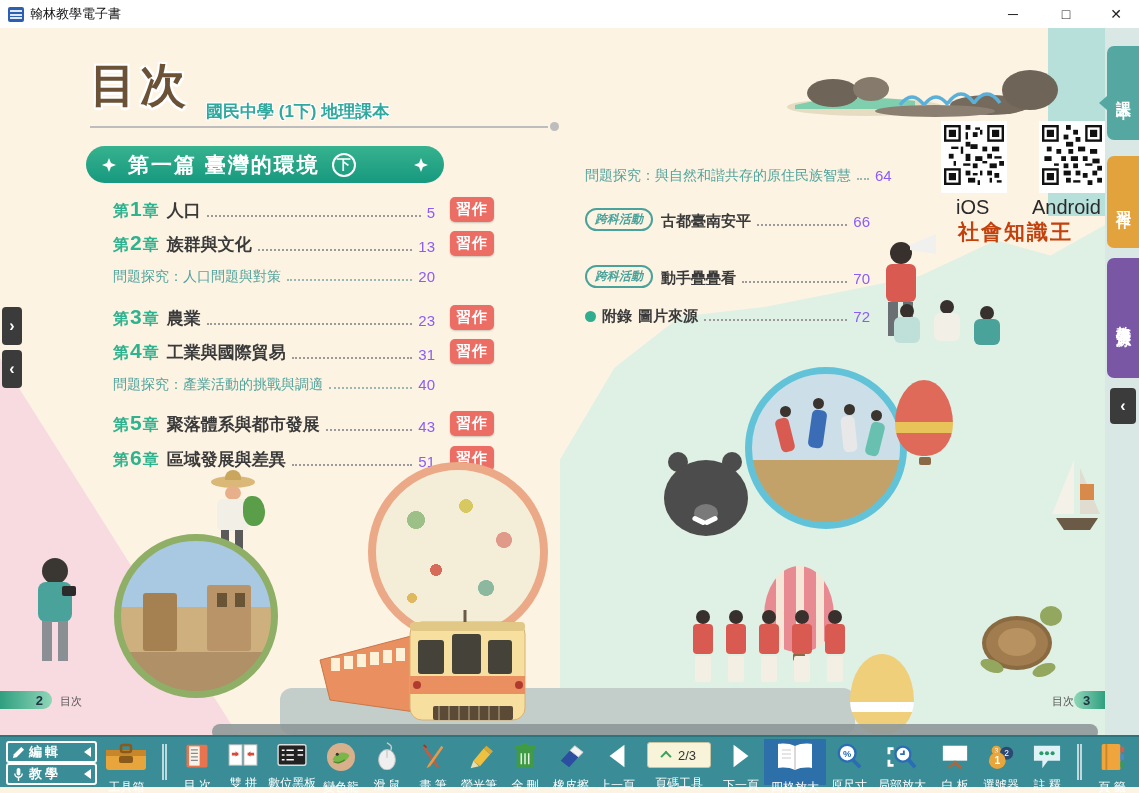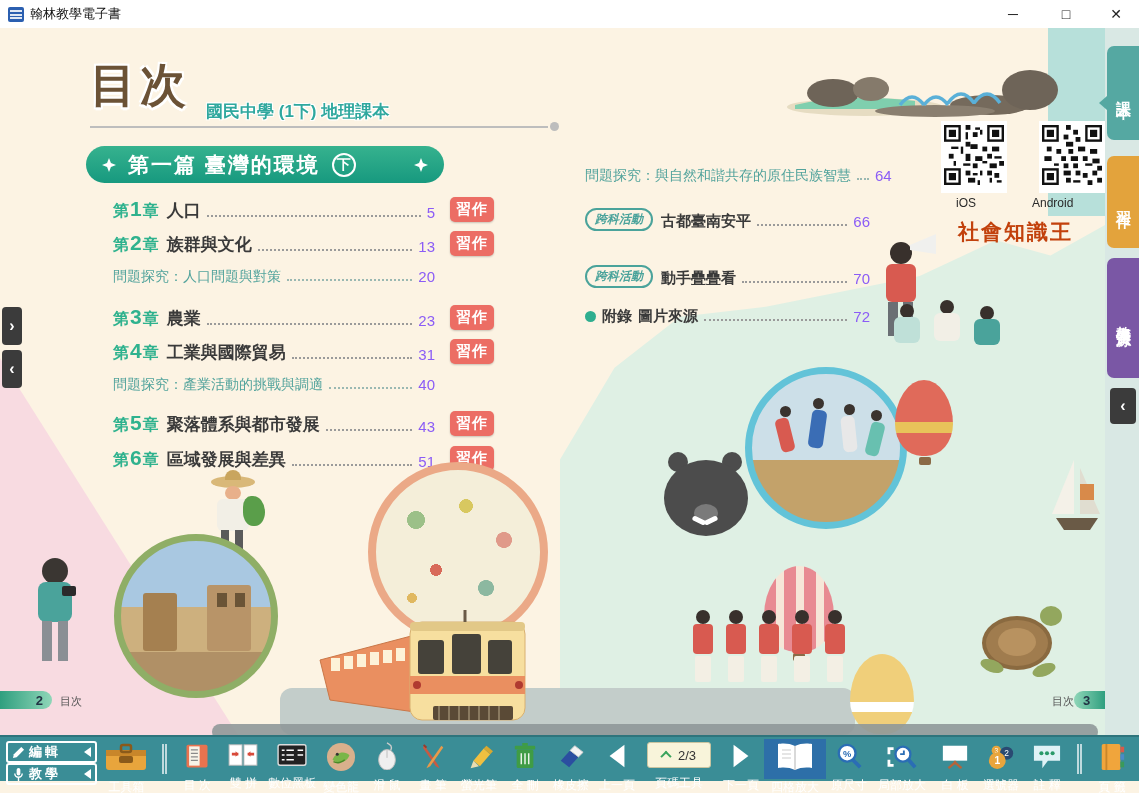"iOS" .qlbl { font-size: 12px -> 20px }
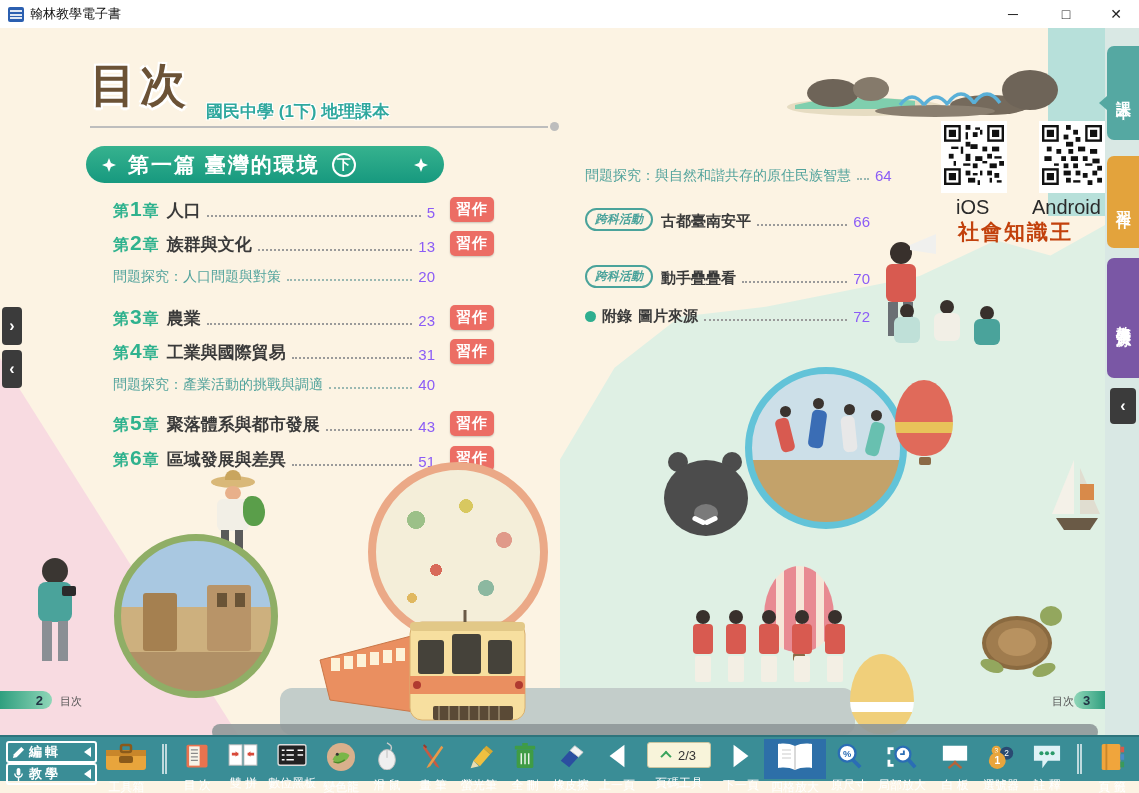"編輯" .toolbar { height: 46px -> 52px }
